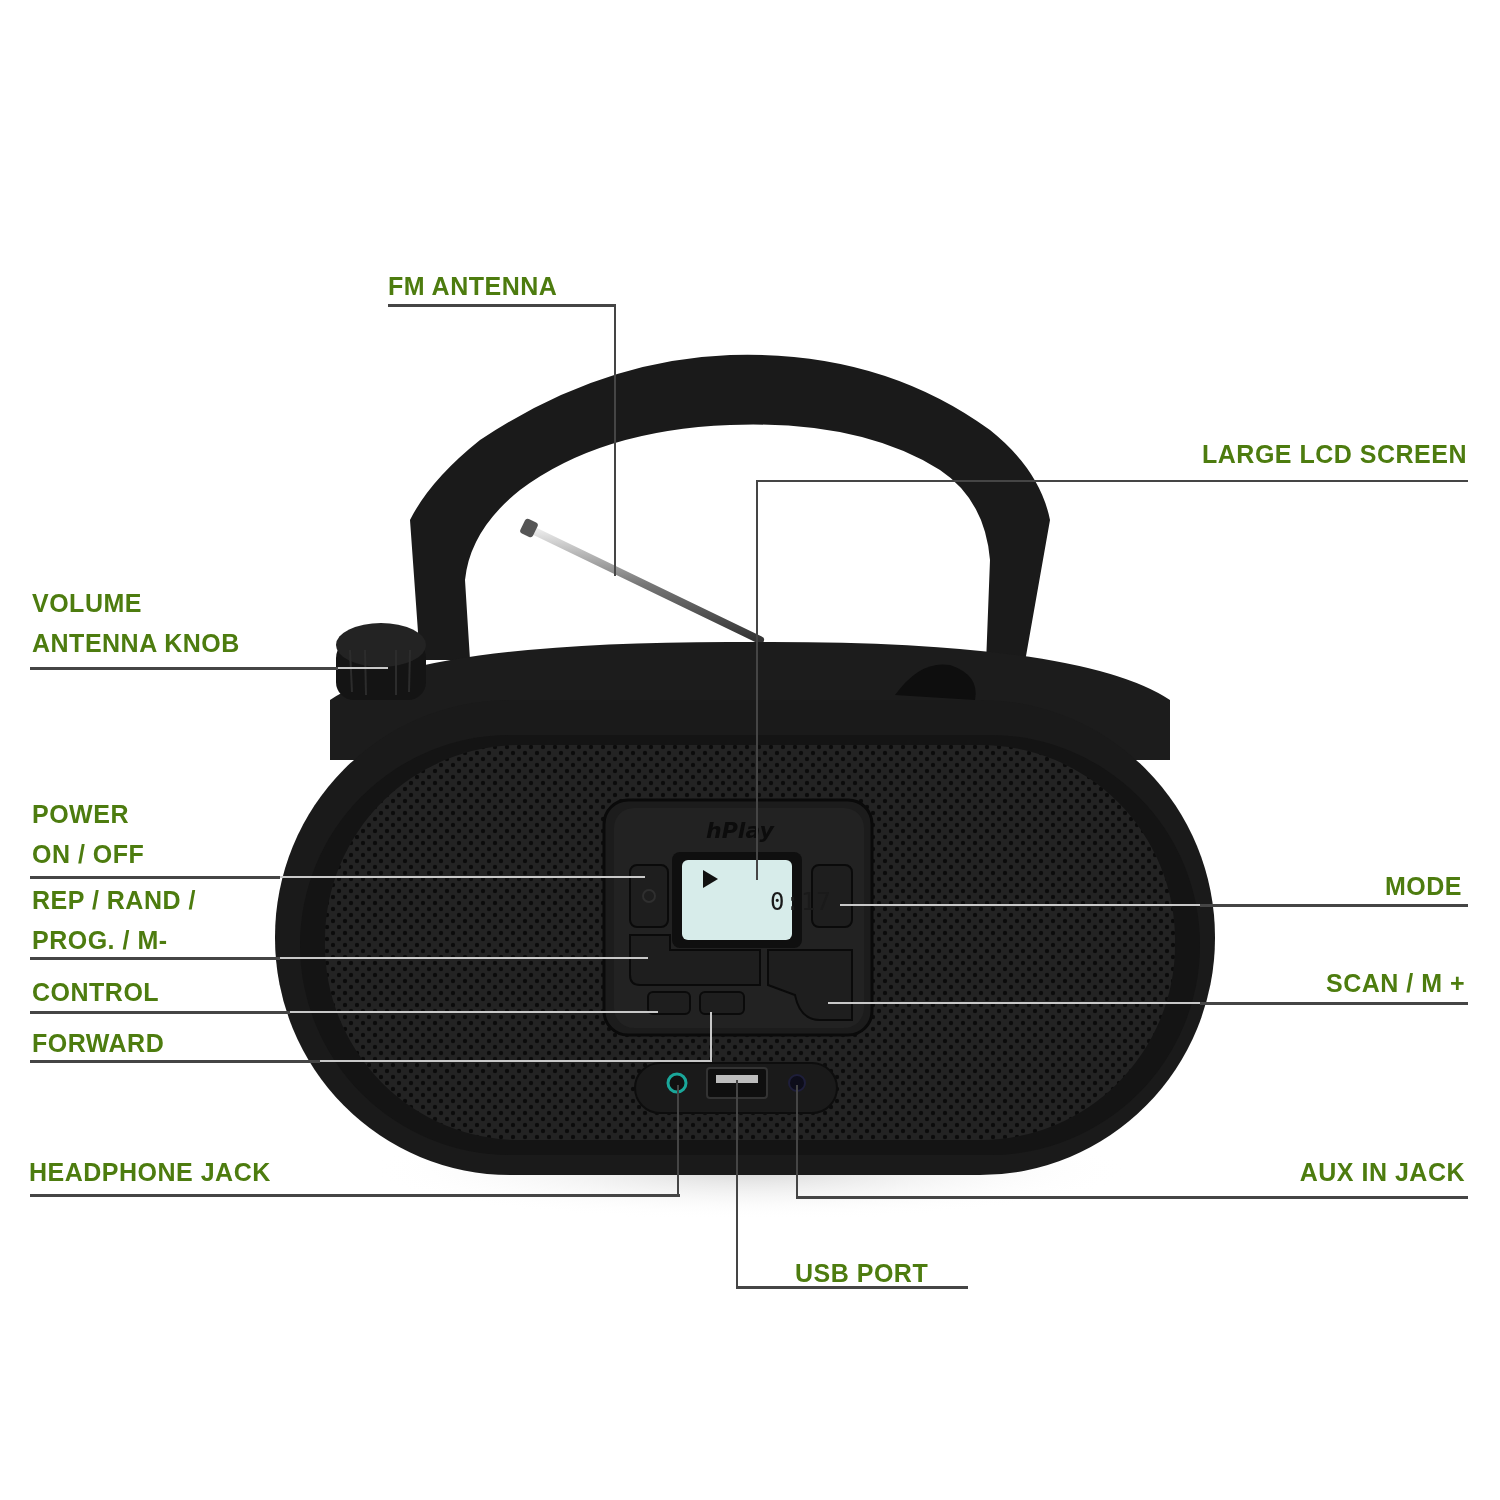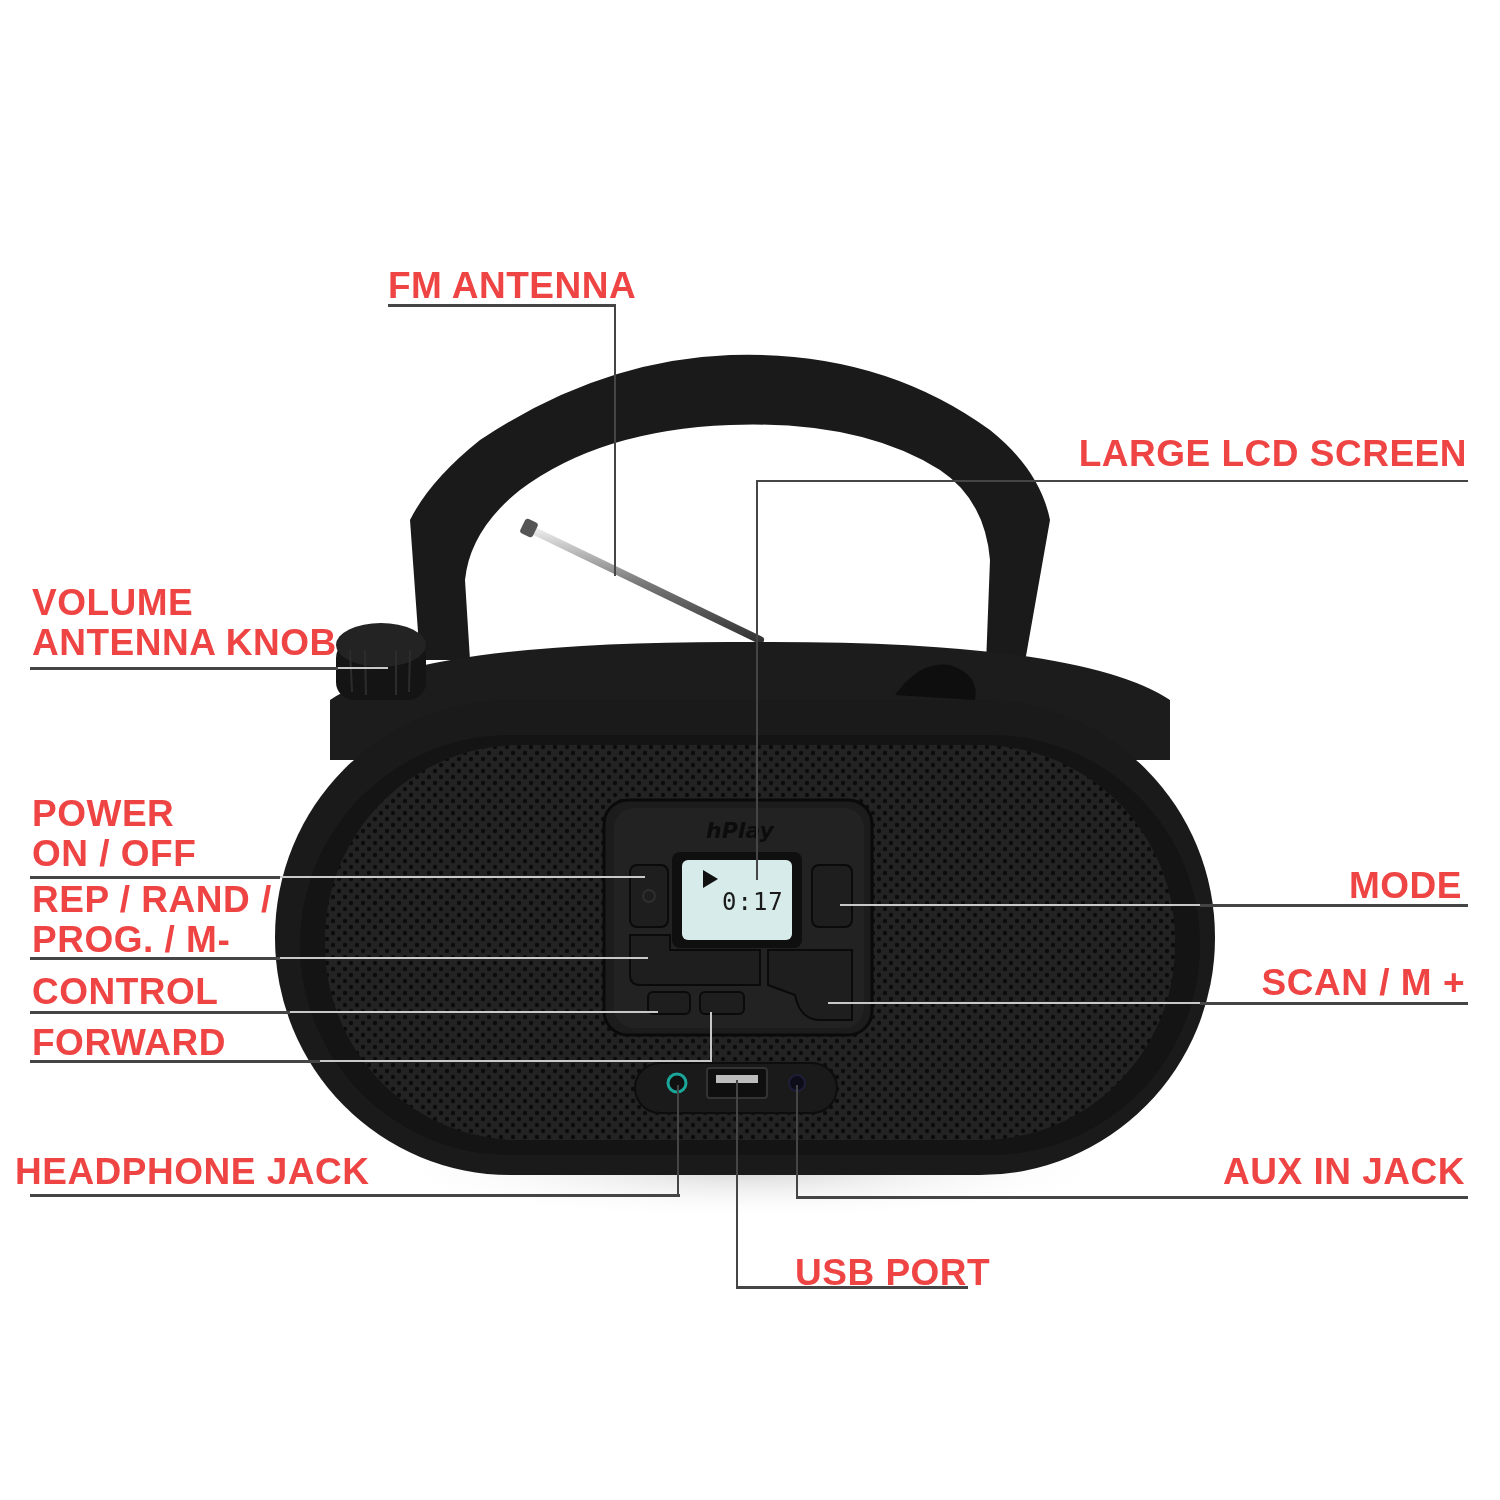"FM ANTENNA" .label { color: #ef4444 -> #4d7c0f; font-size: 37px -> 25px }
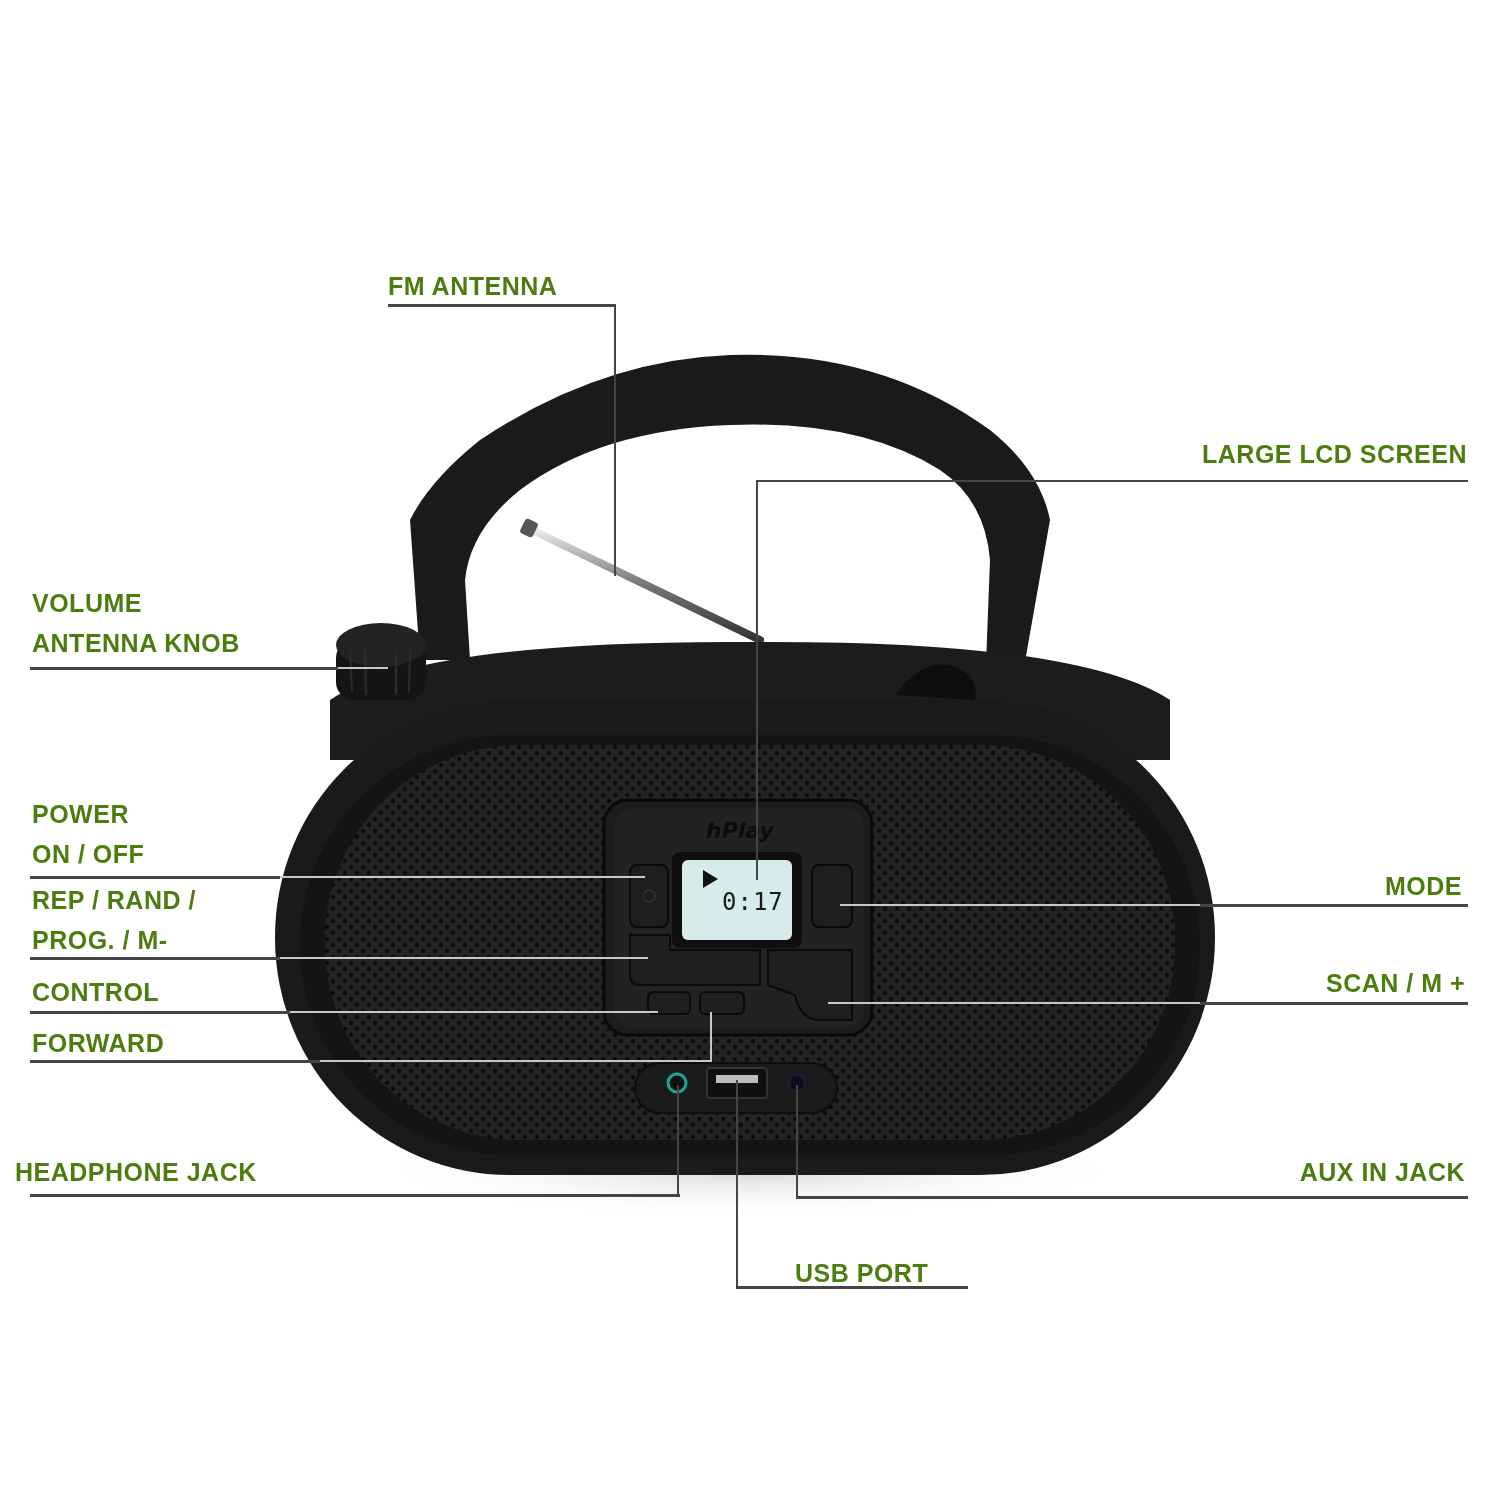"0:17" .lcd-text { margin-left: none -> 48px }
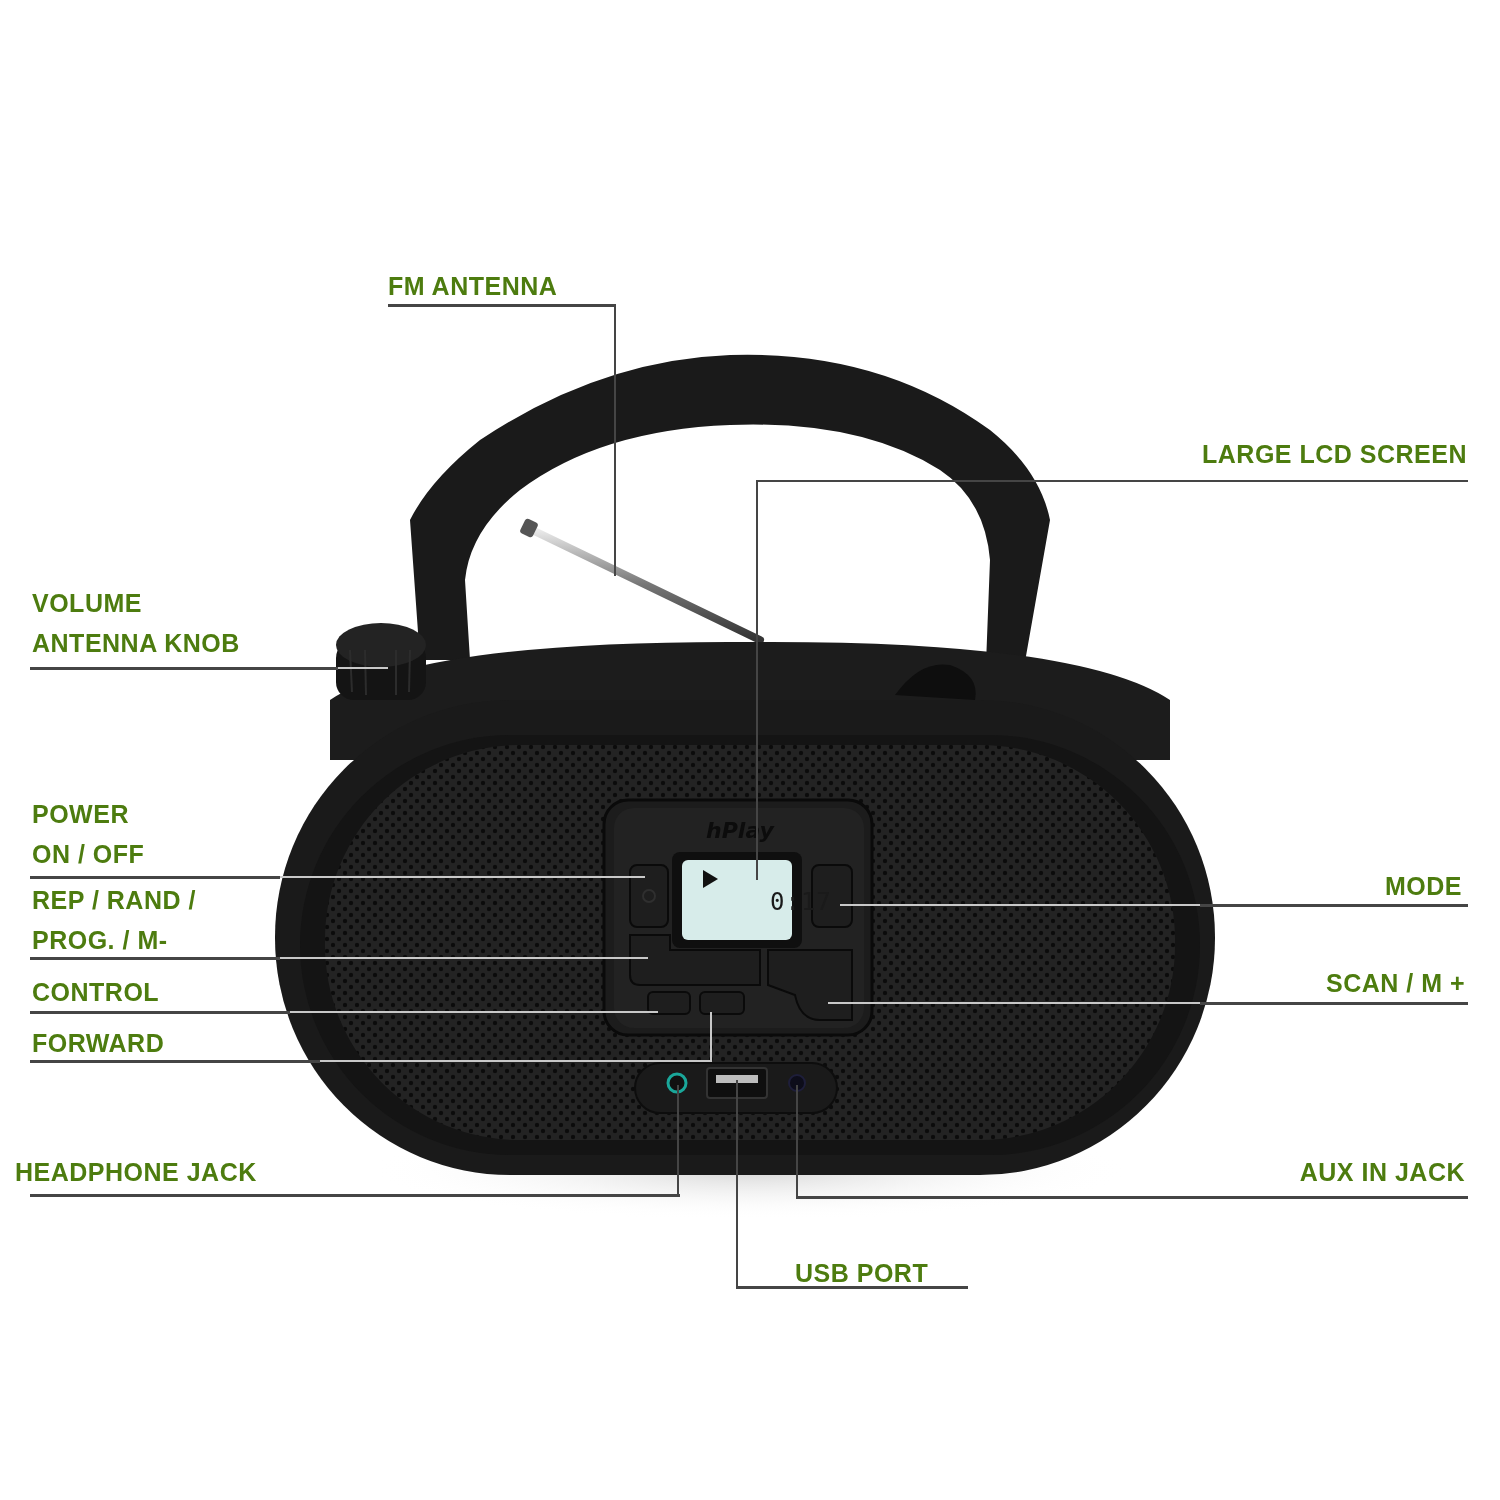"HEADPHONE JACK" div.label { left: 15px -> 29px }
